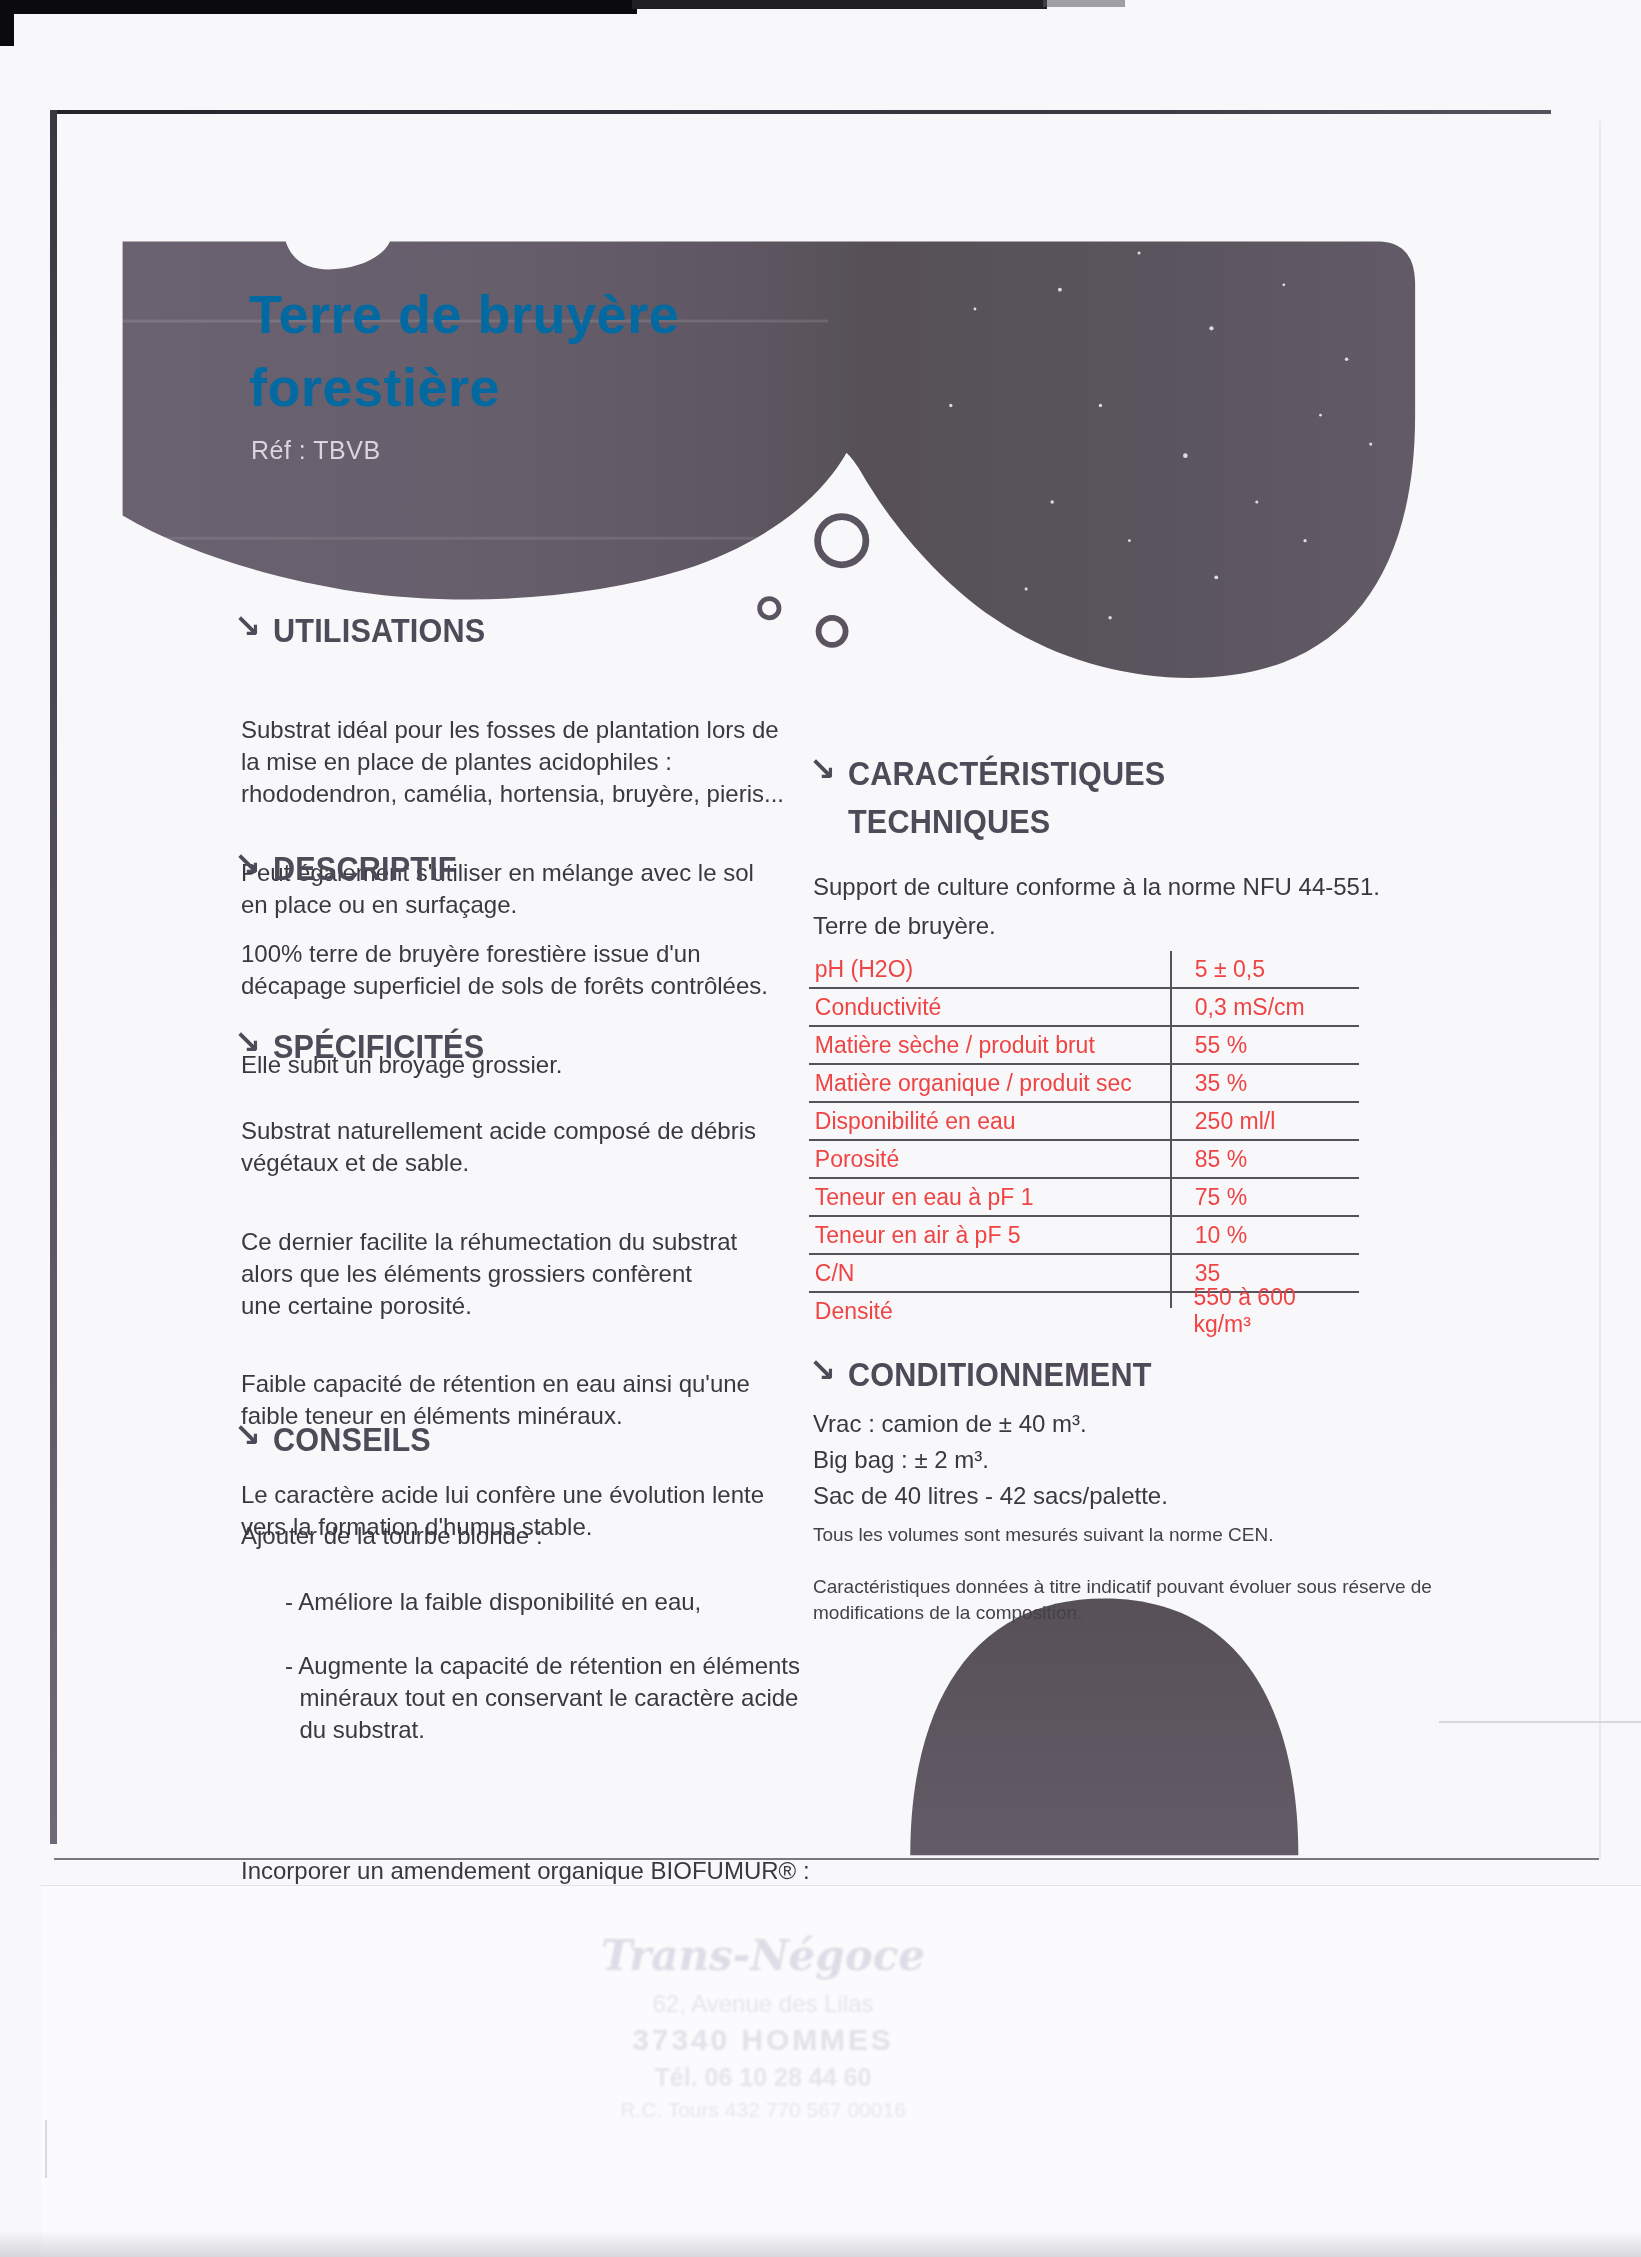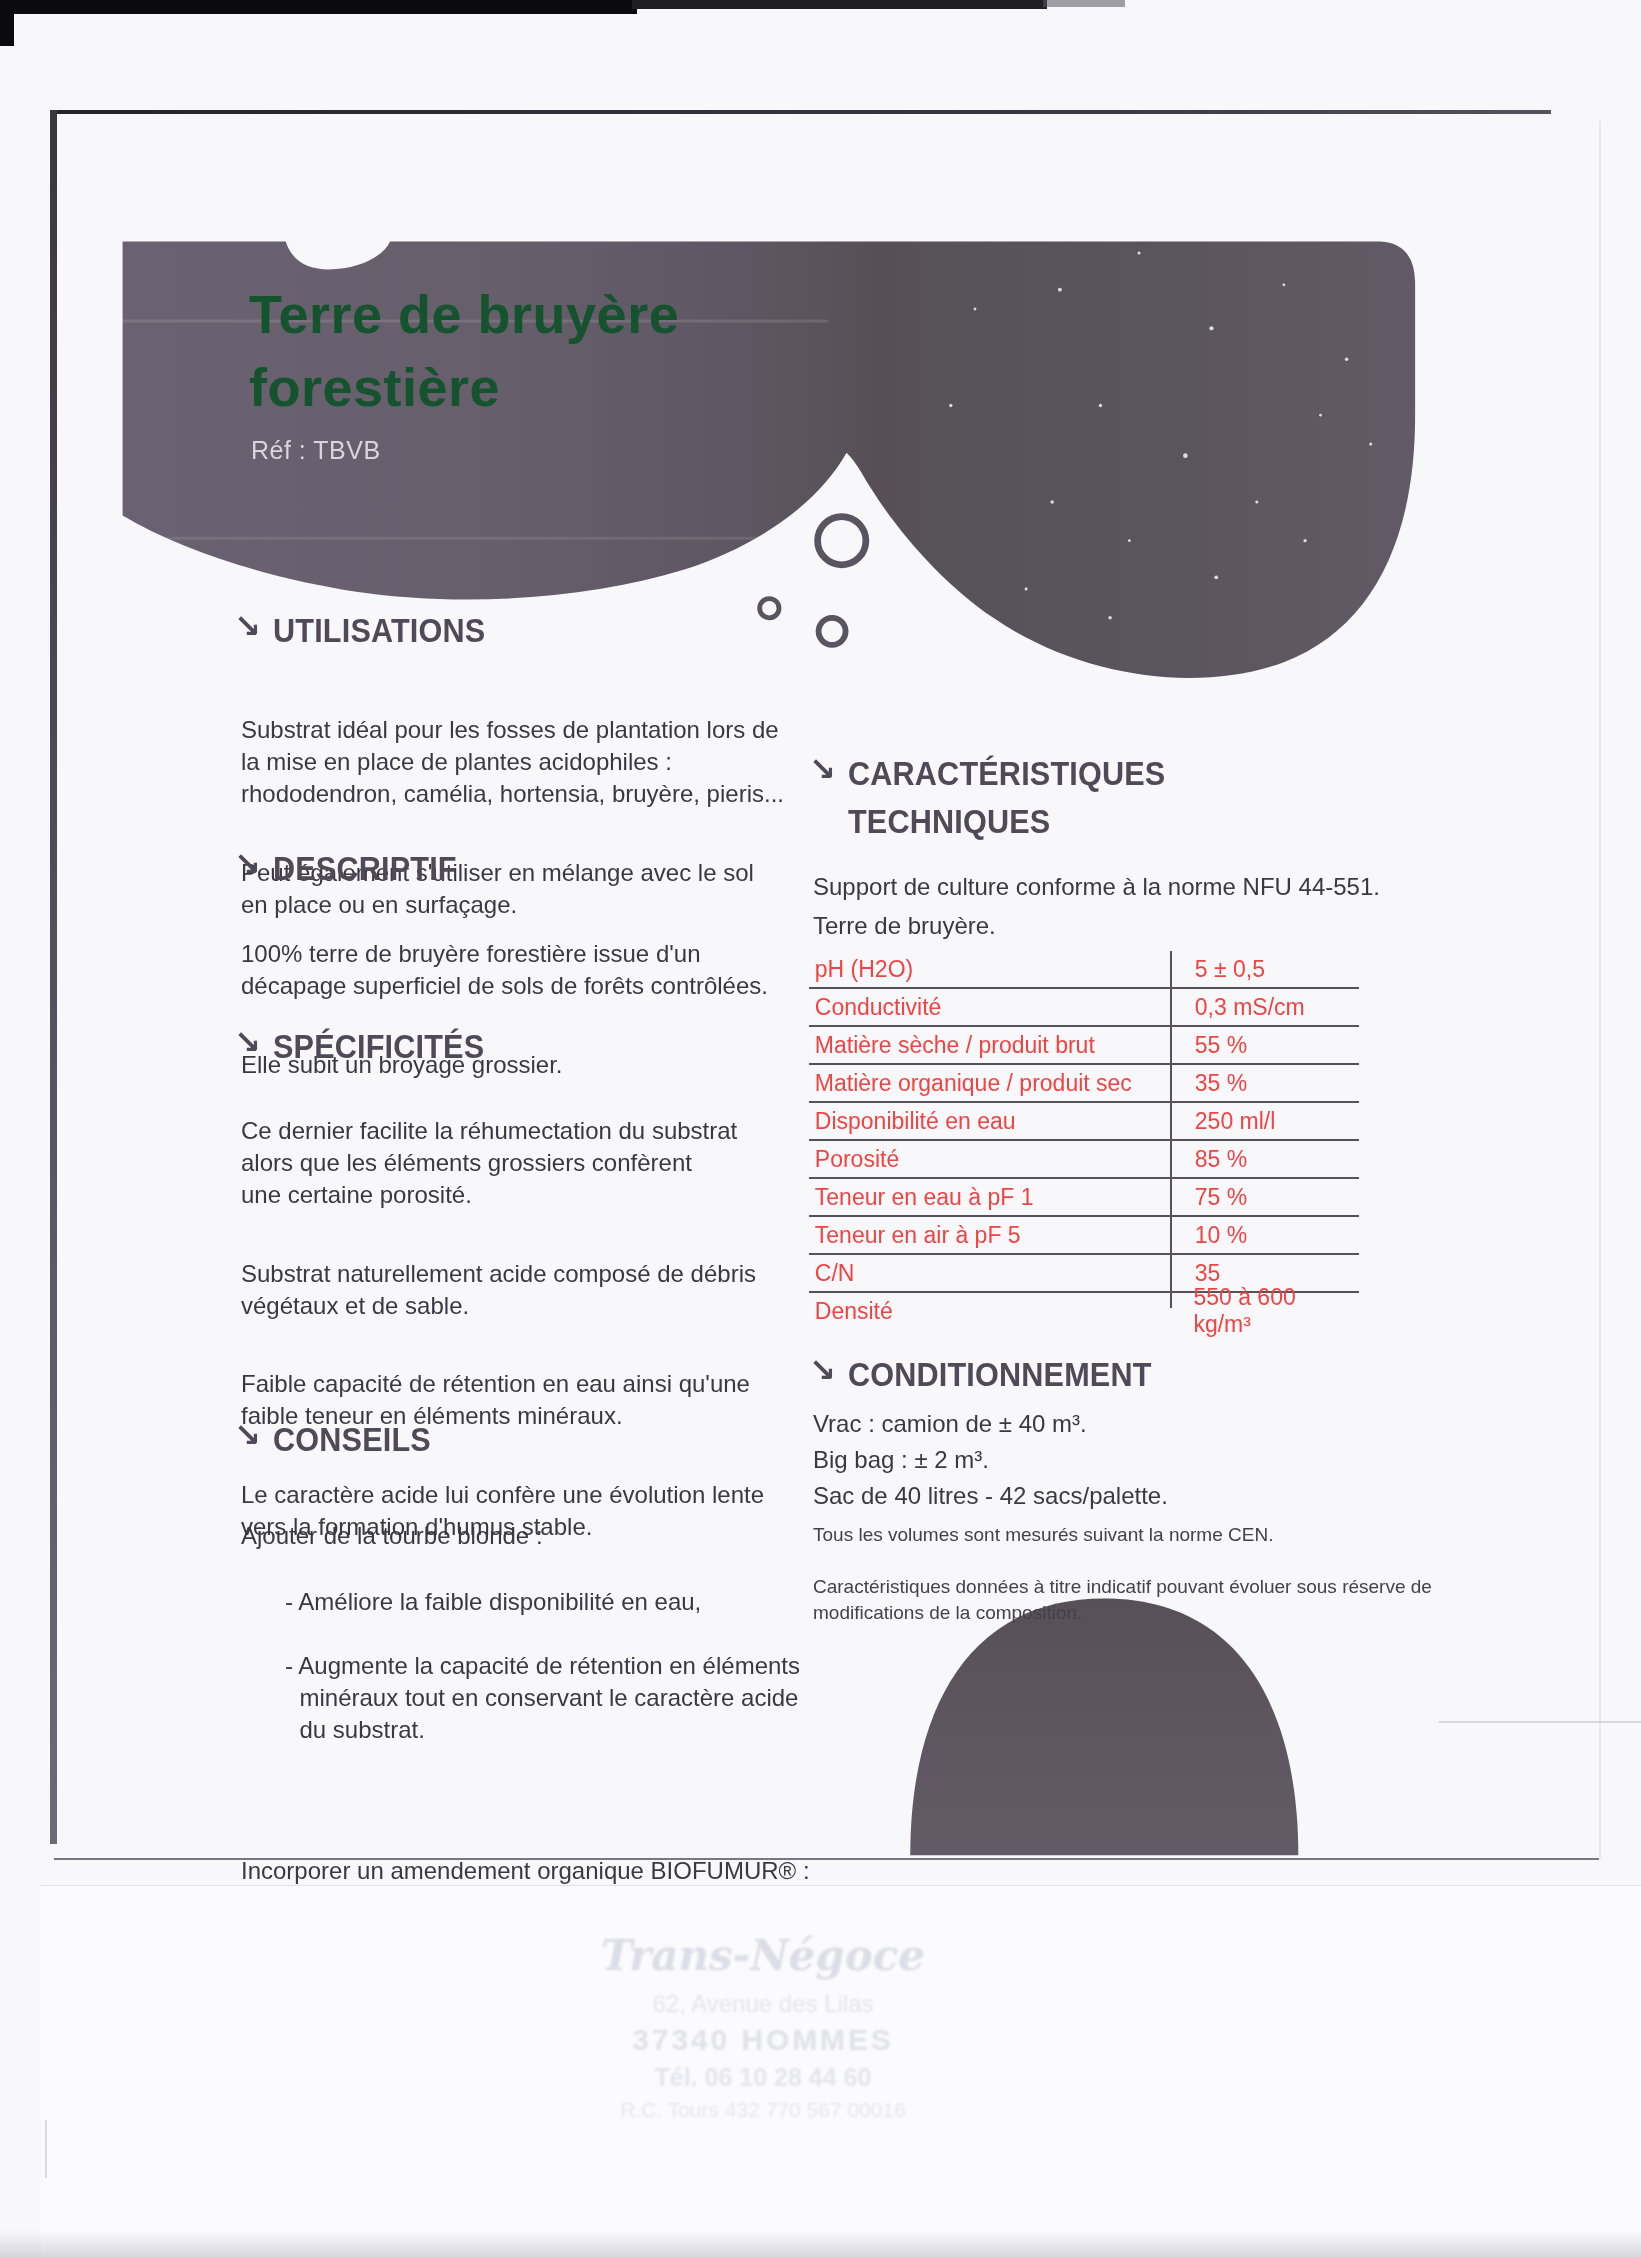"Terre de bruyère" .title { color: #14532d -> #0369a1 }
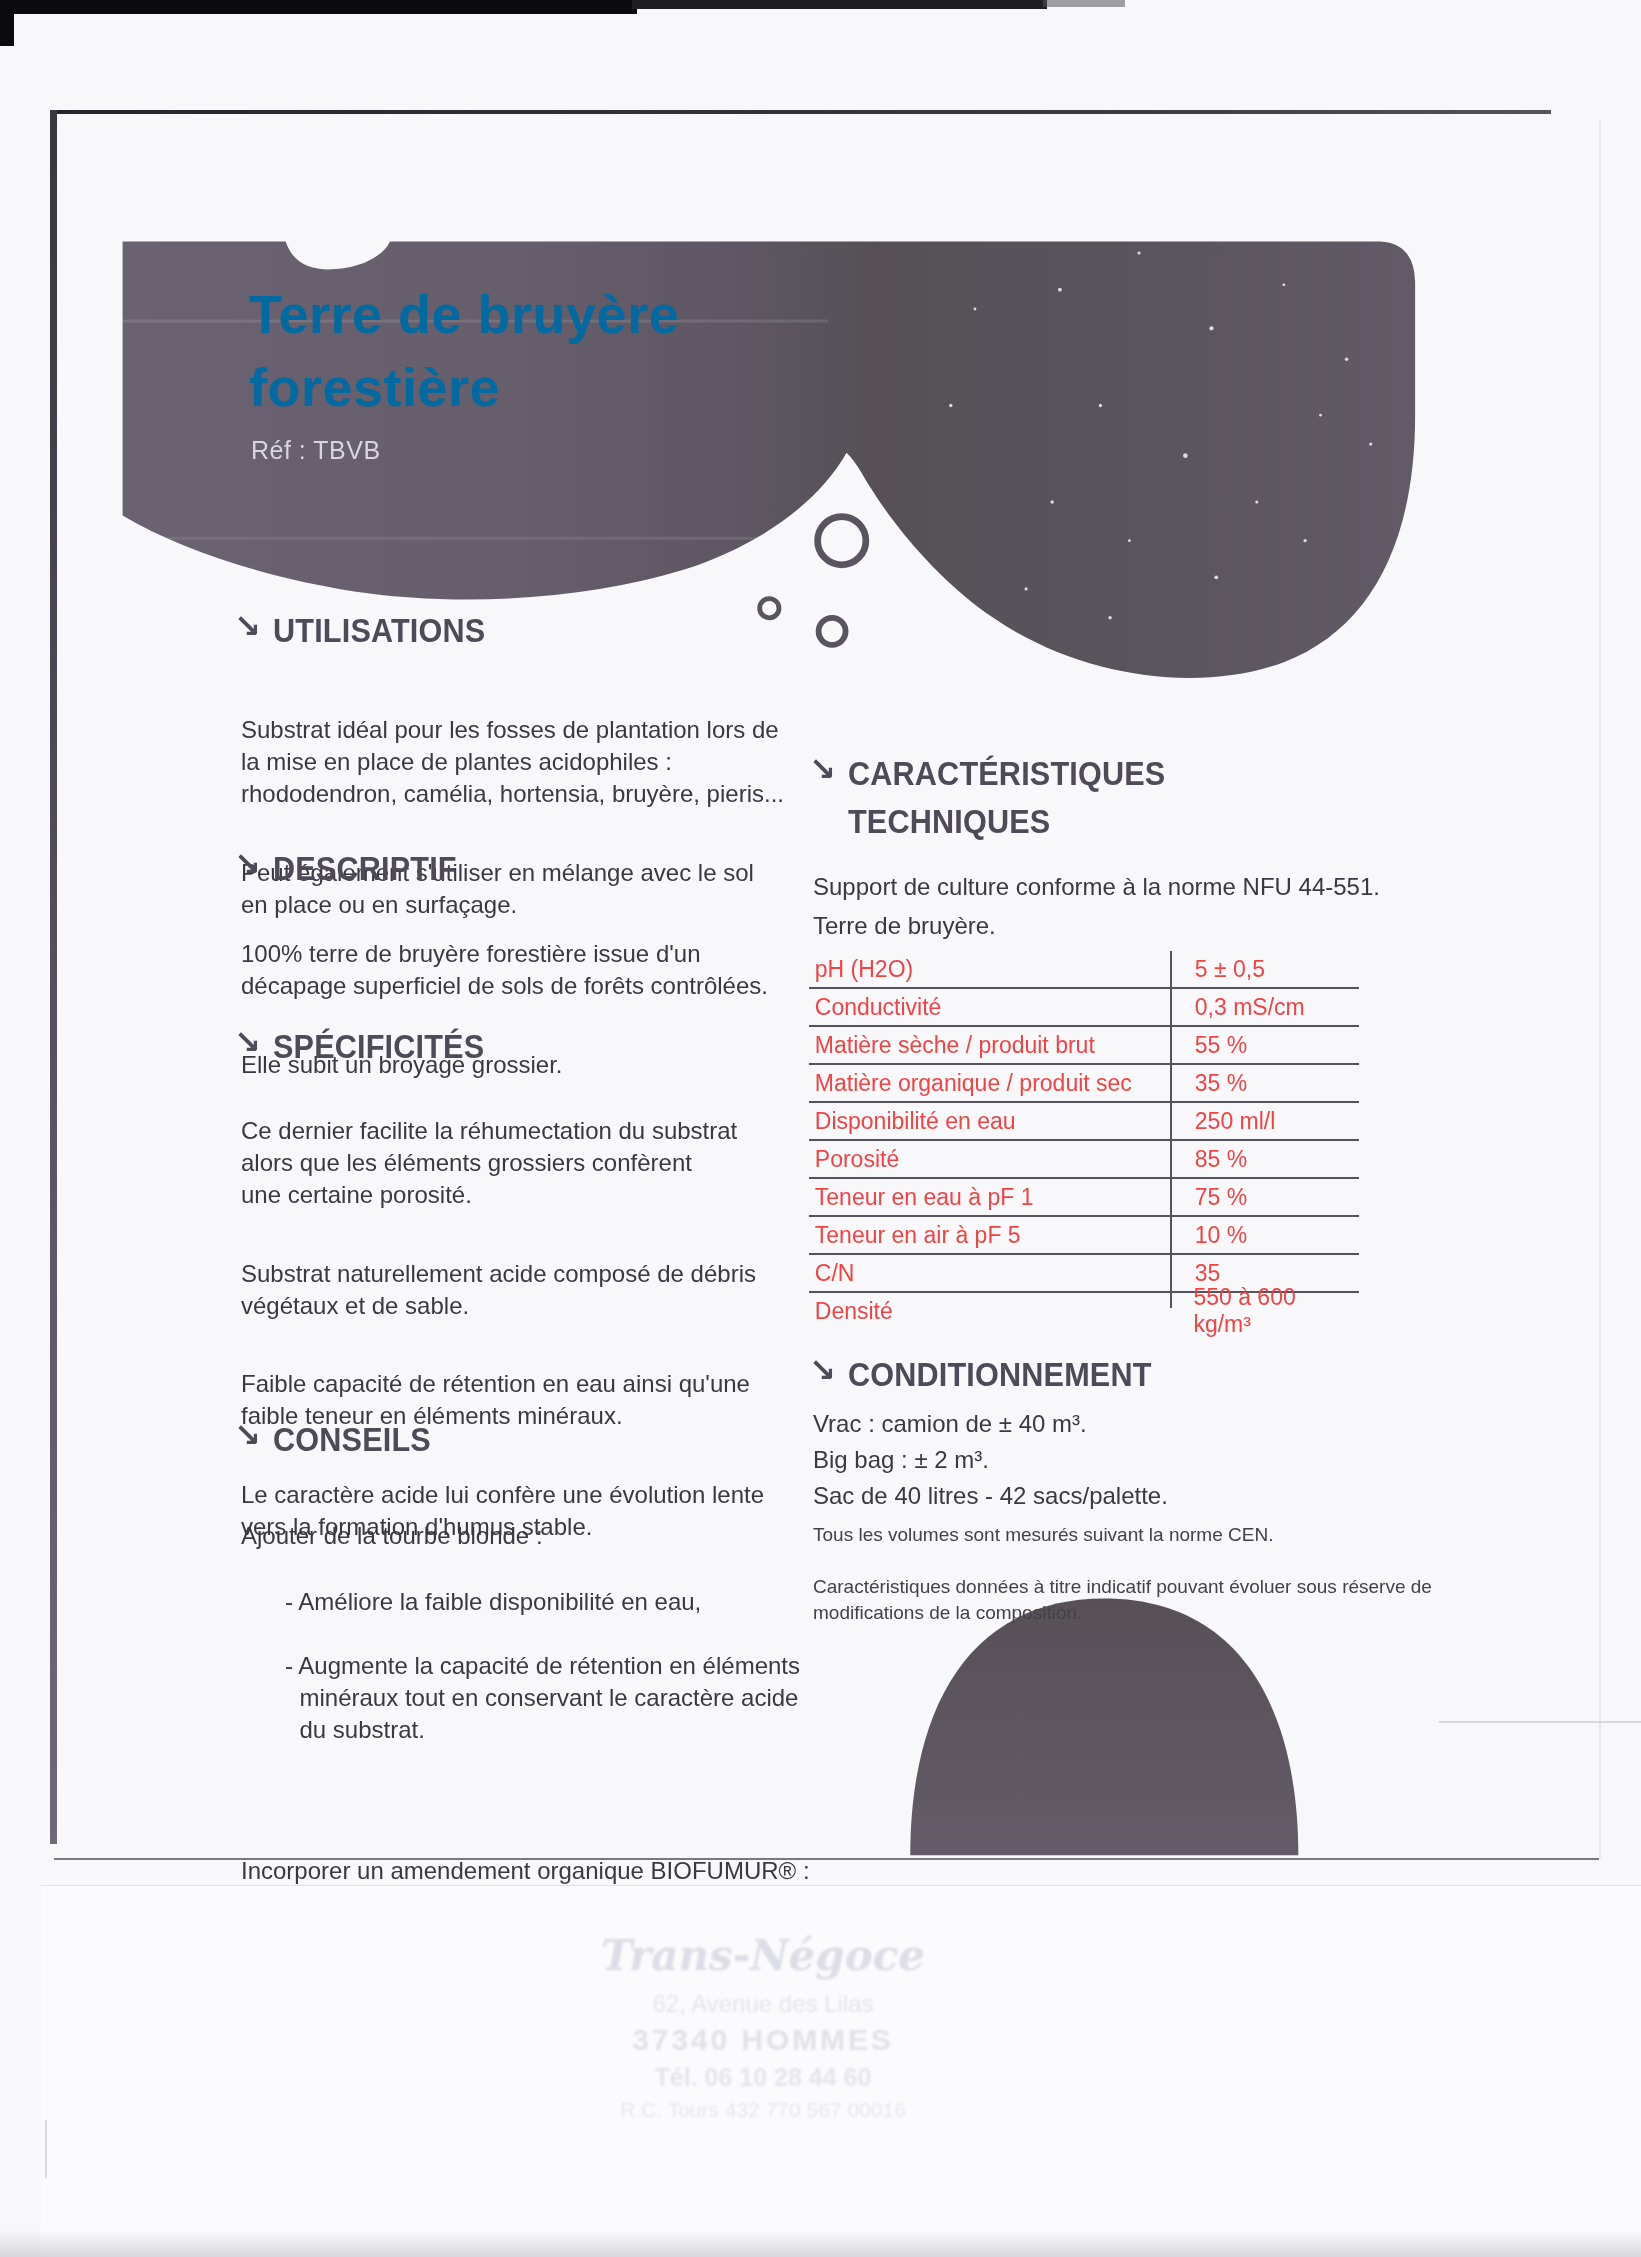"Ce dernier facilite la réhumectation" p.para { order: before "Substrat naturellement acide composé de" -> after "Substrat naturellement acide composé de" }
